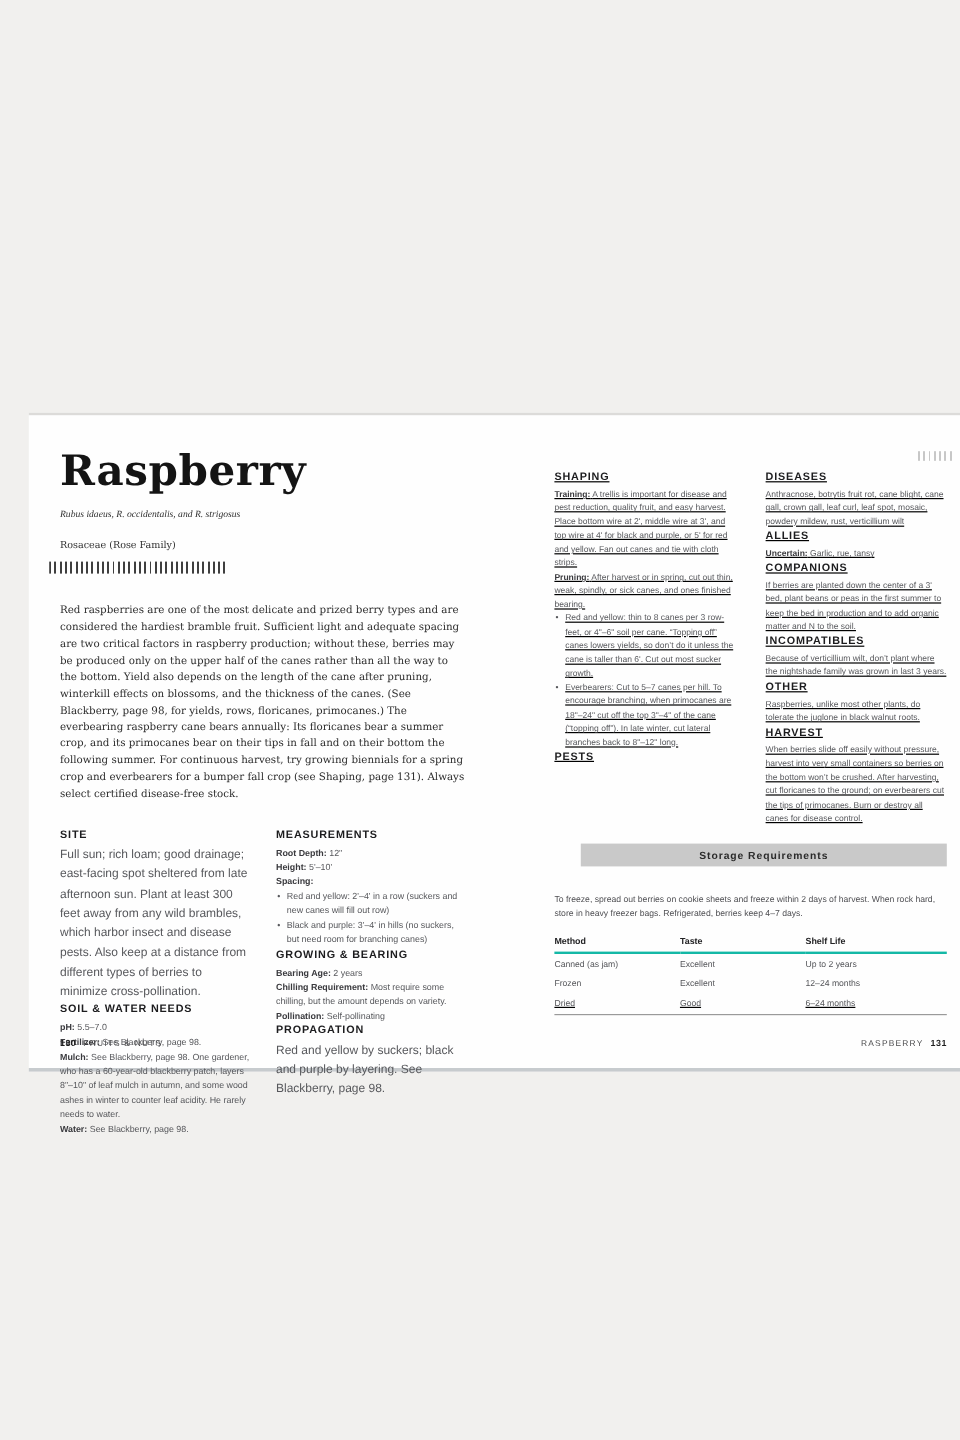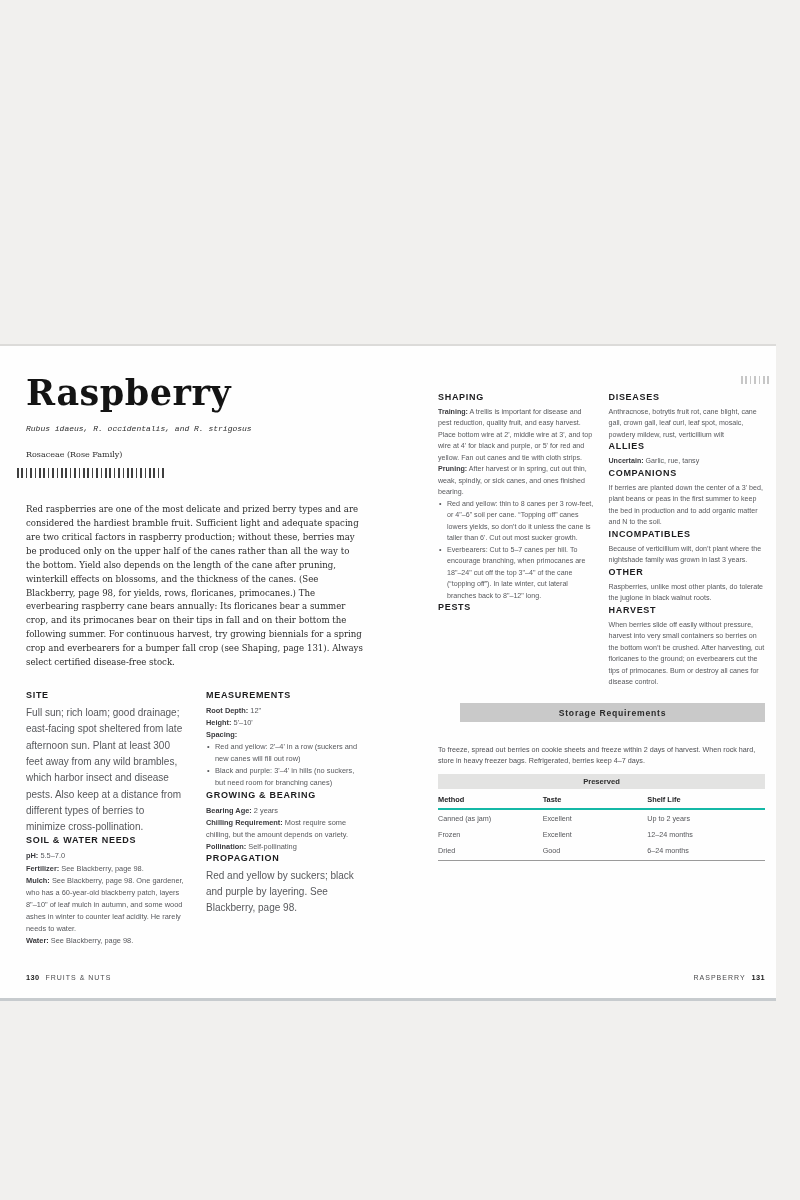"Raspberry" .spread { height: 657px -> 549px; left: 0 -> 24px }
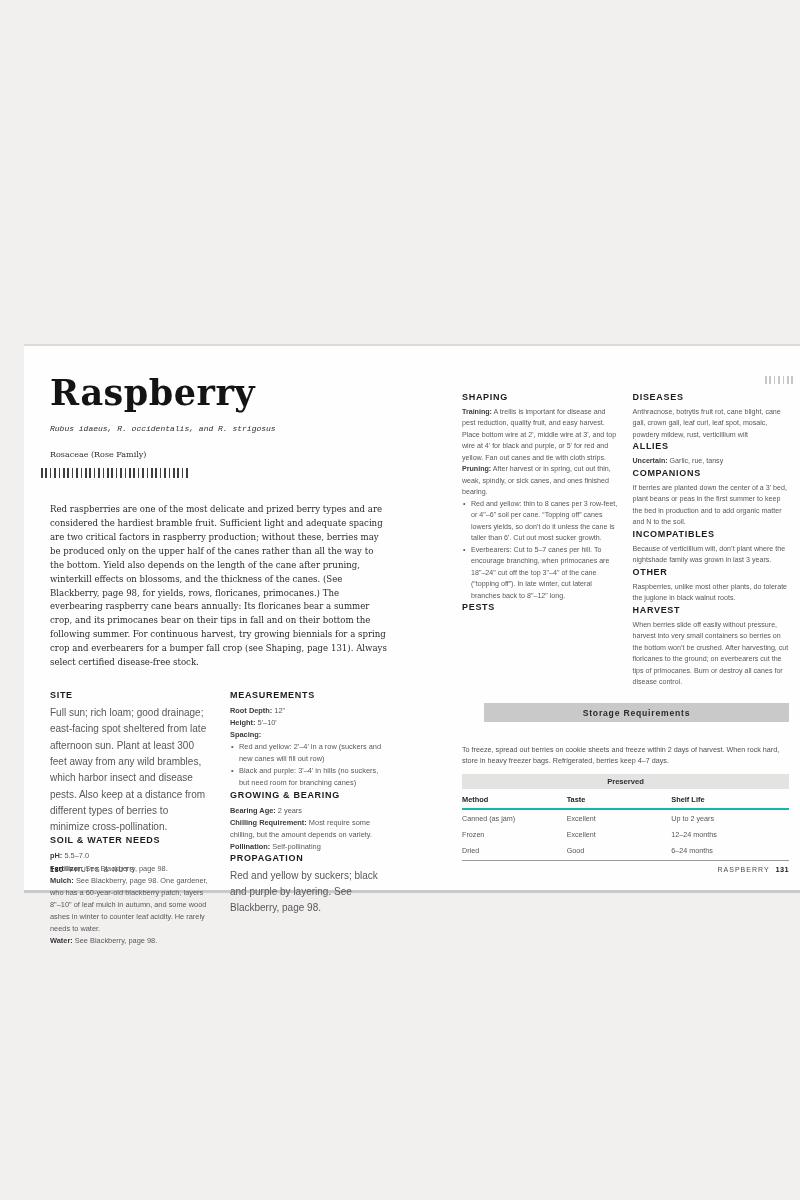"SHAPING" .rcols { gap: 14px -> 25px; text-decoration: none -> underline }
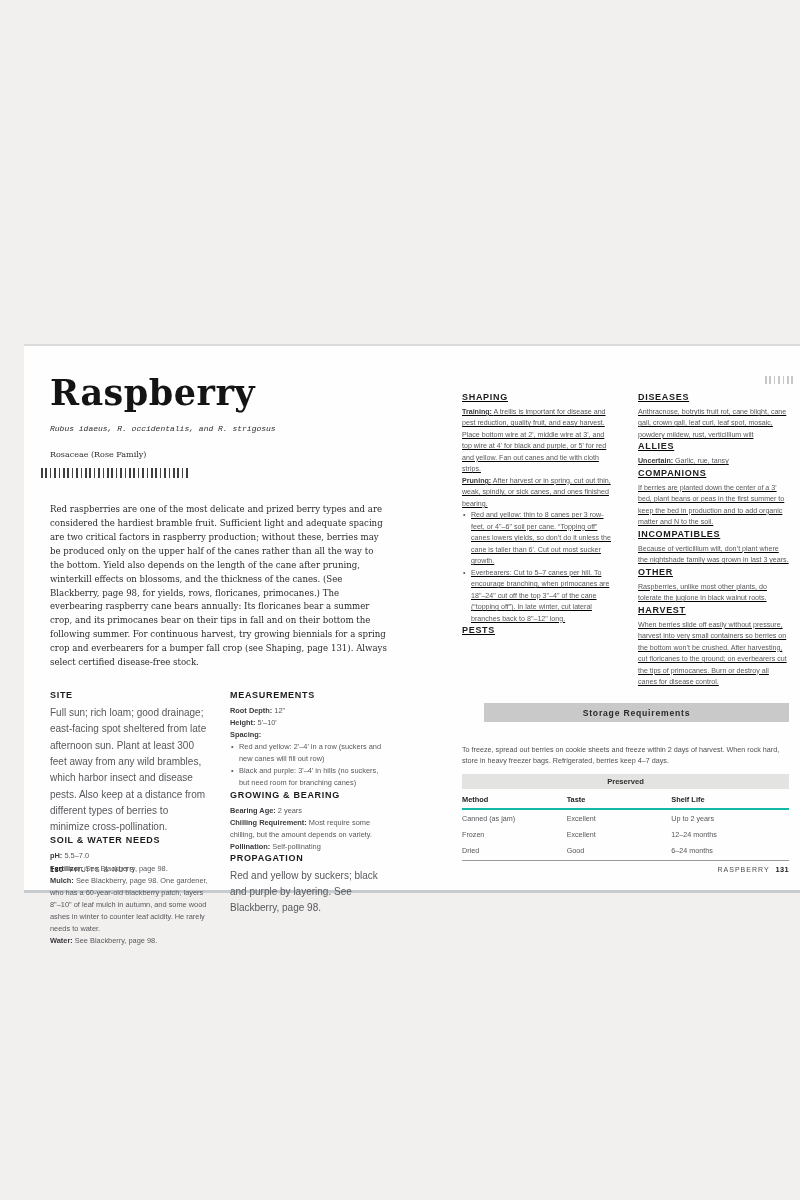"Rubus idaeus, R. occidentalis, and" .latin { font-family: Liberation Mono, monospace -> Liberation Serif, serif }
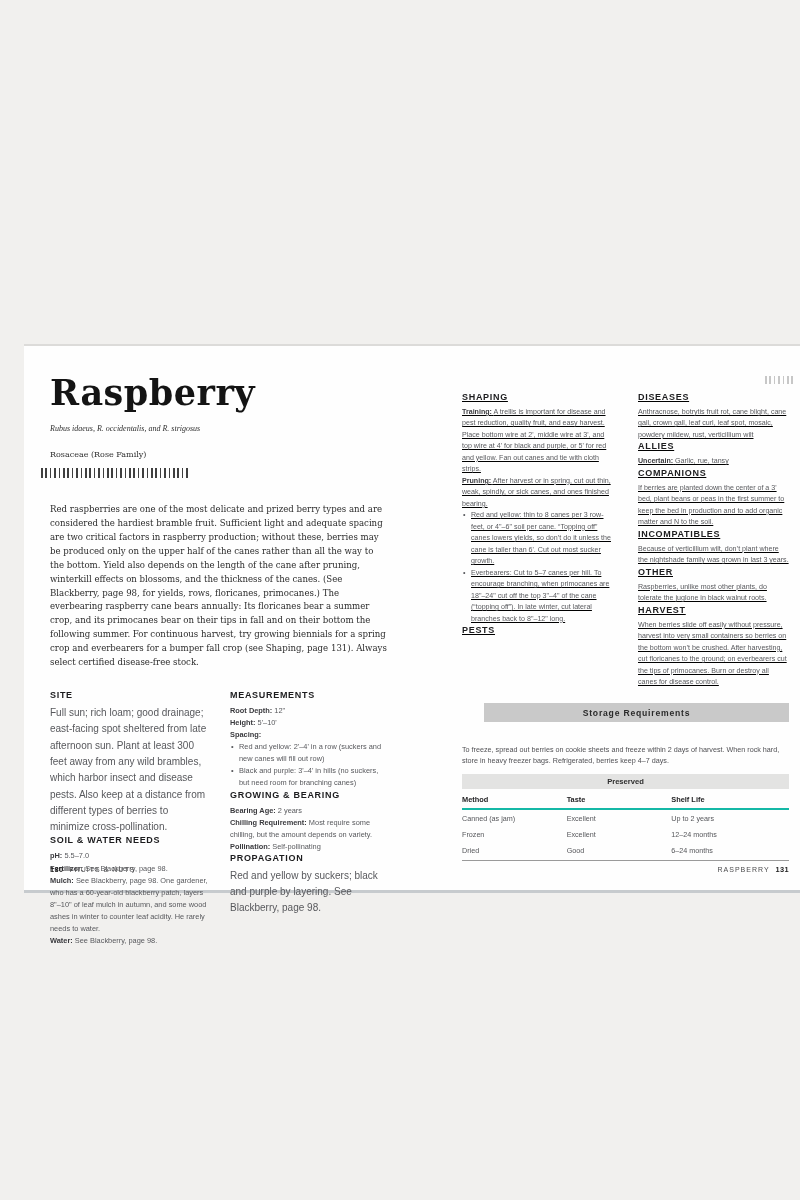"Preserved" div.st-sub { html: <div>Preserved</div> -> none }
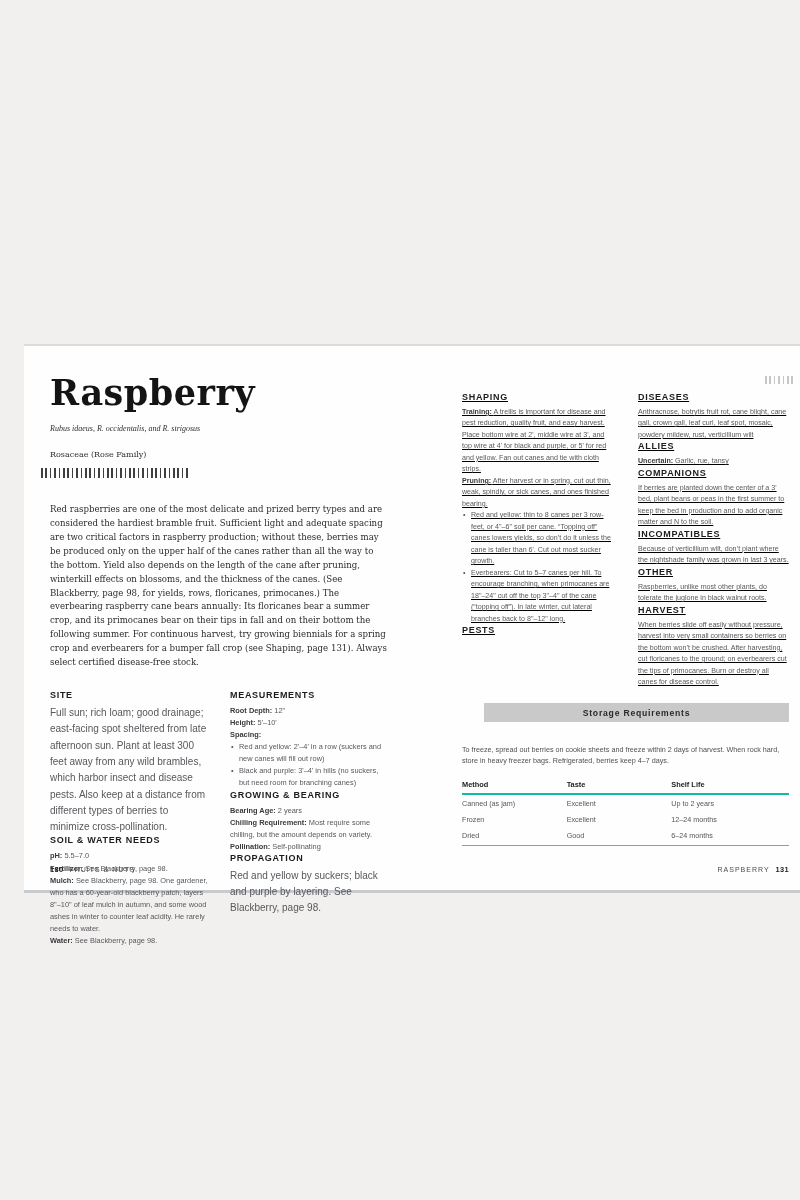"Dried" .st-grid.last { text-decoration: none -> underline }
